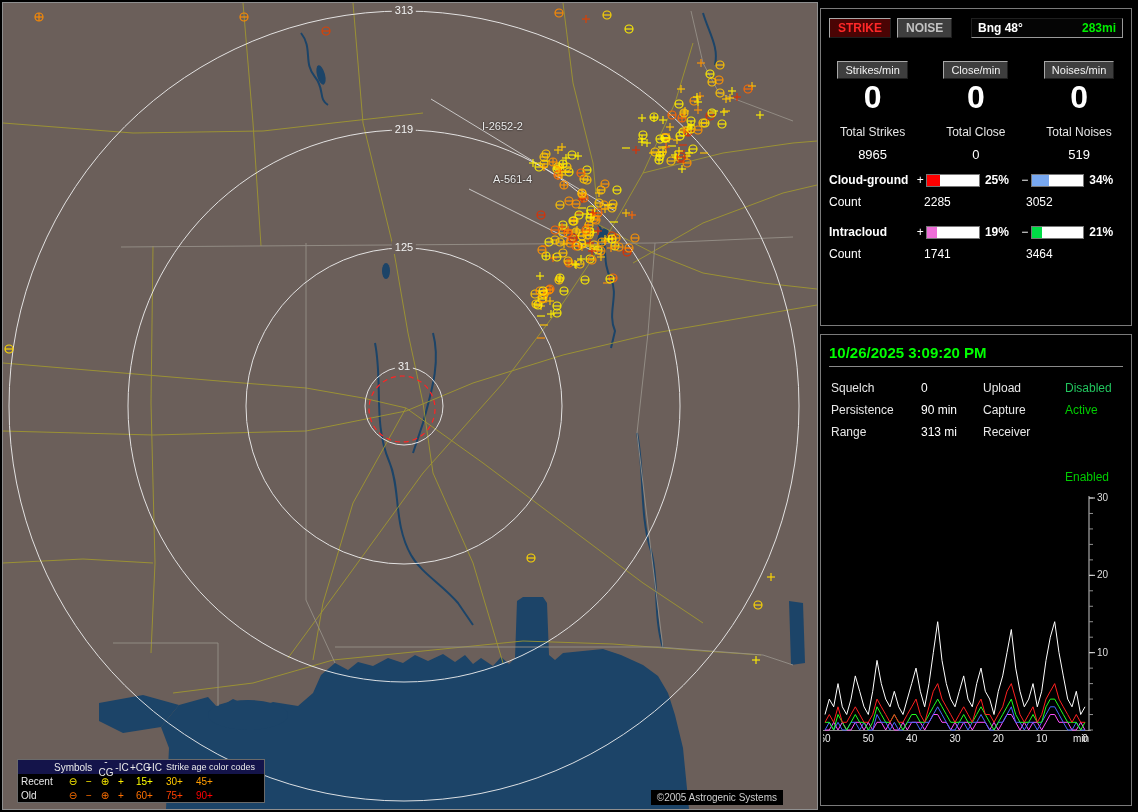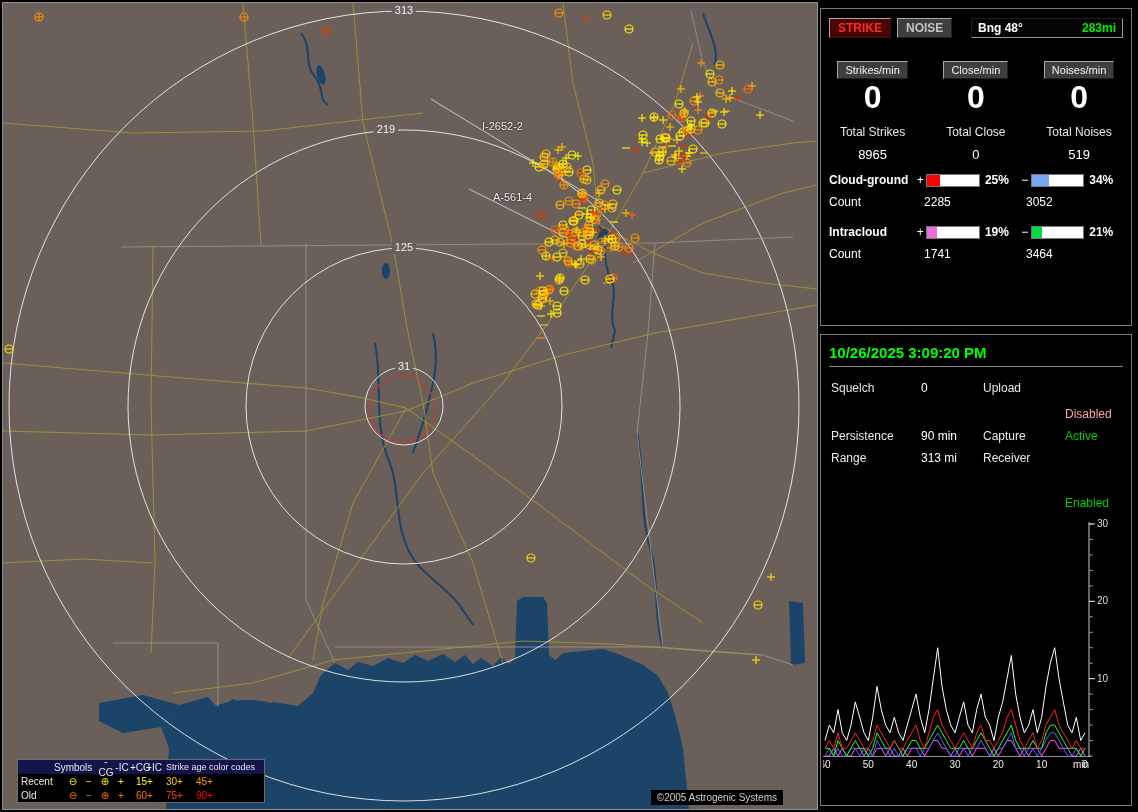"219" div.ring-label { left: 383px -> 401px }
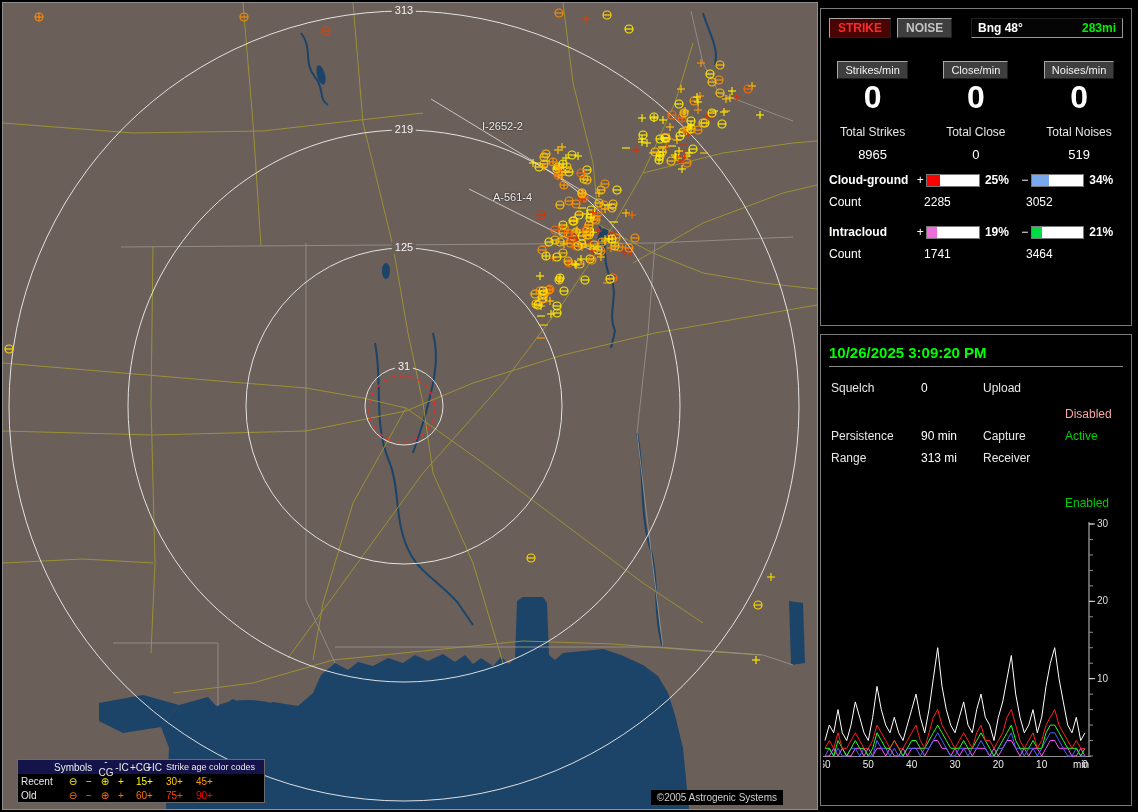"A-561-4" div.cell-label { top: 188px -> 170px }
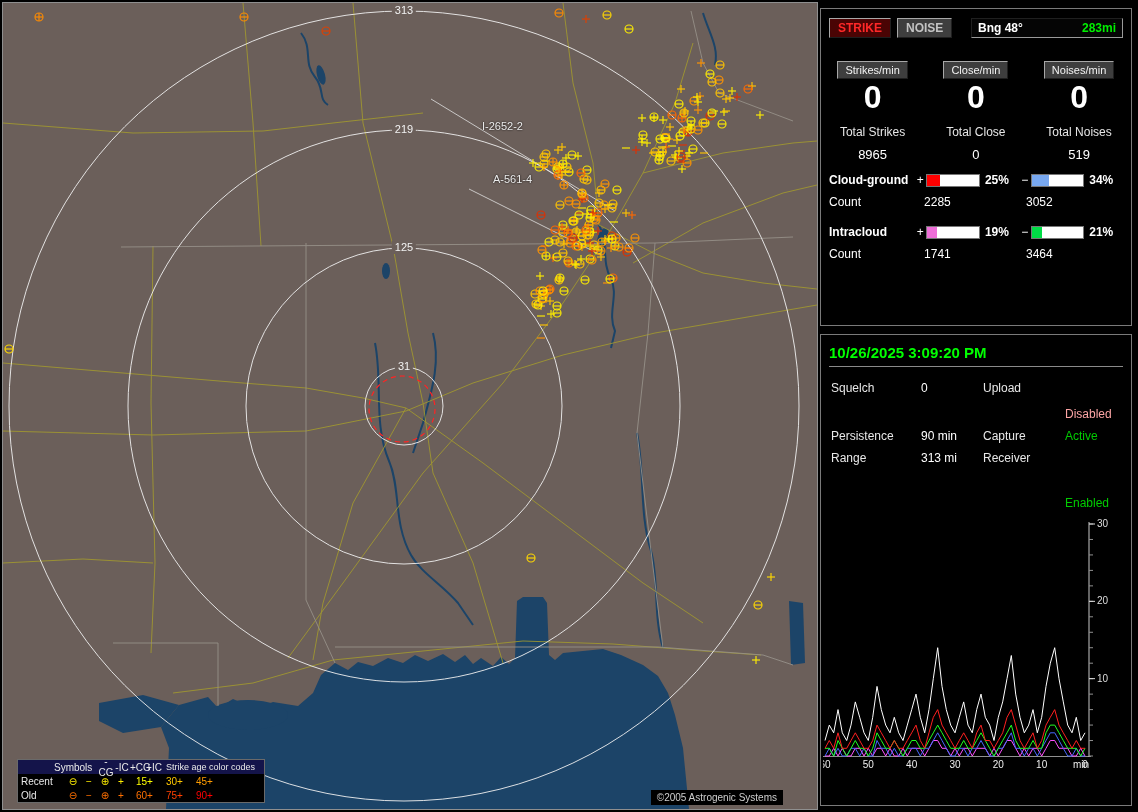"Disabled" div.val { color: #fca5a5 -> #22c55e; margin-top: 26px -> none }
